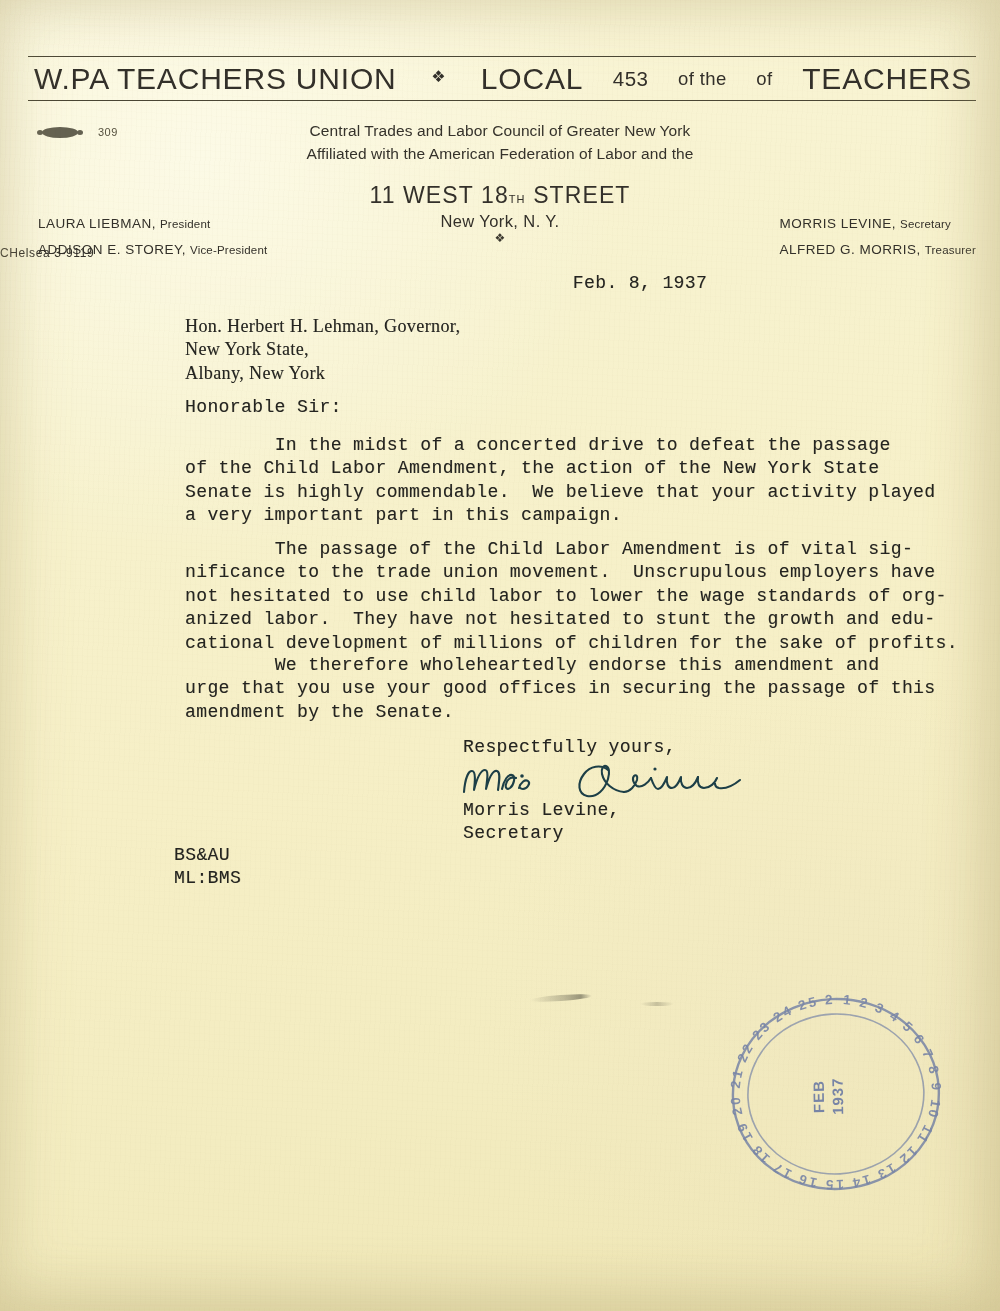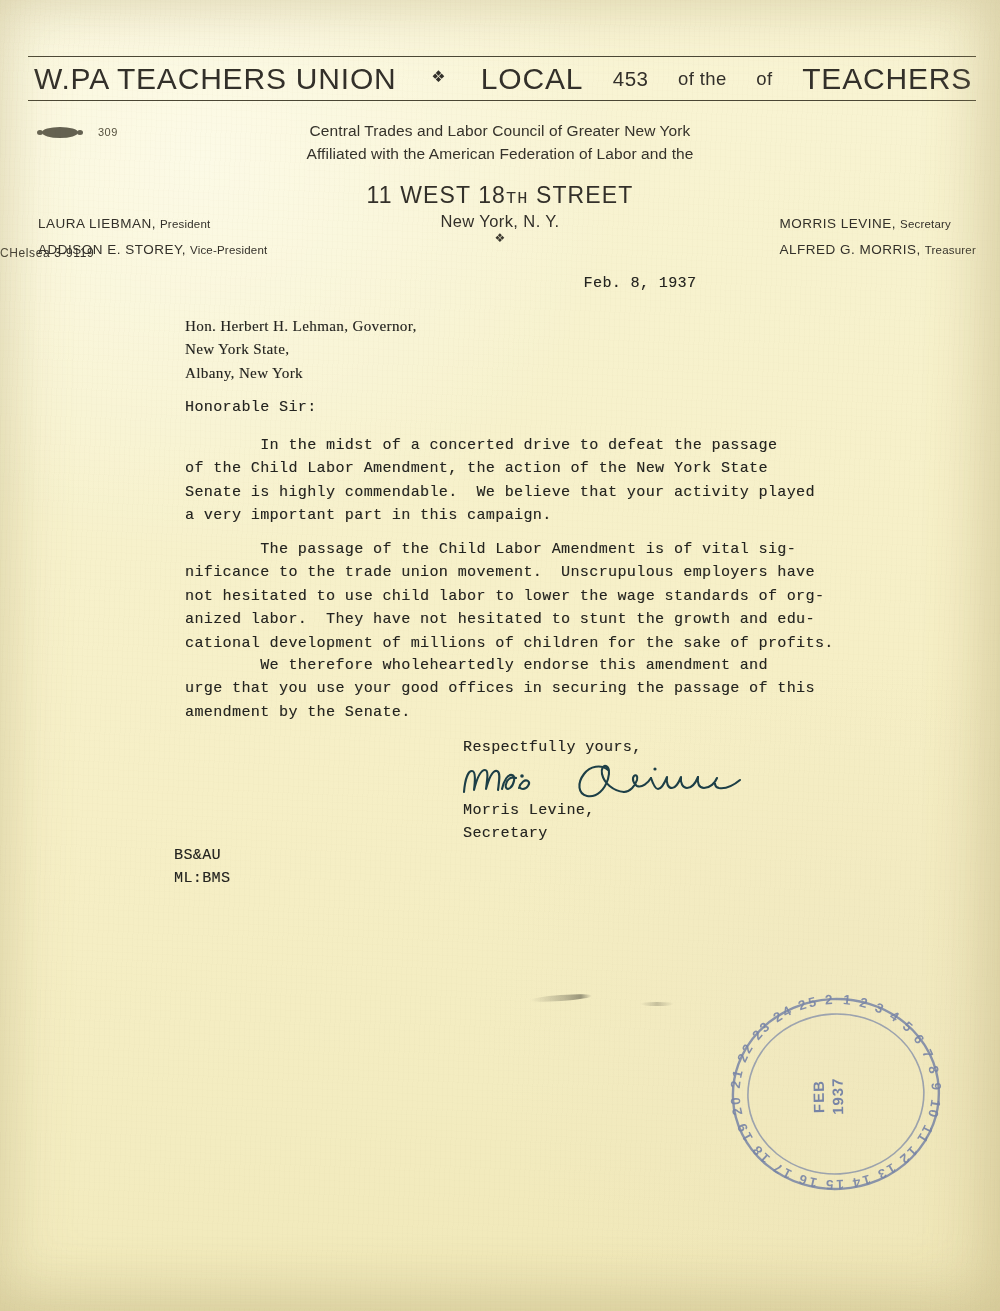"TH" .street .sm { font-family: Liberation Mono, monospace -> none; font-size: 17px -> 11px }
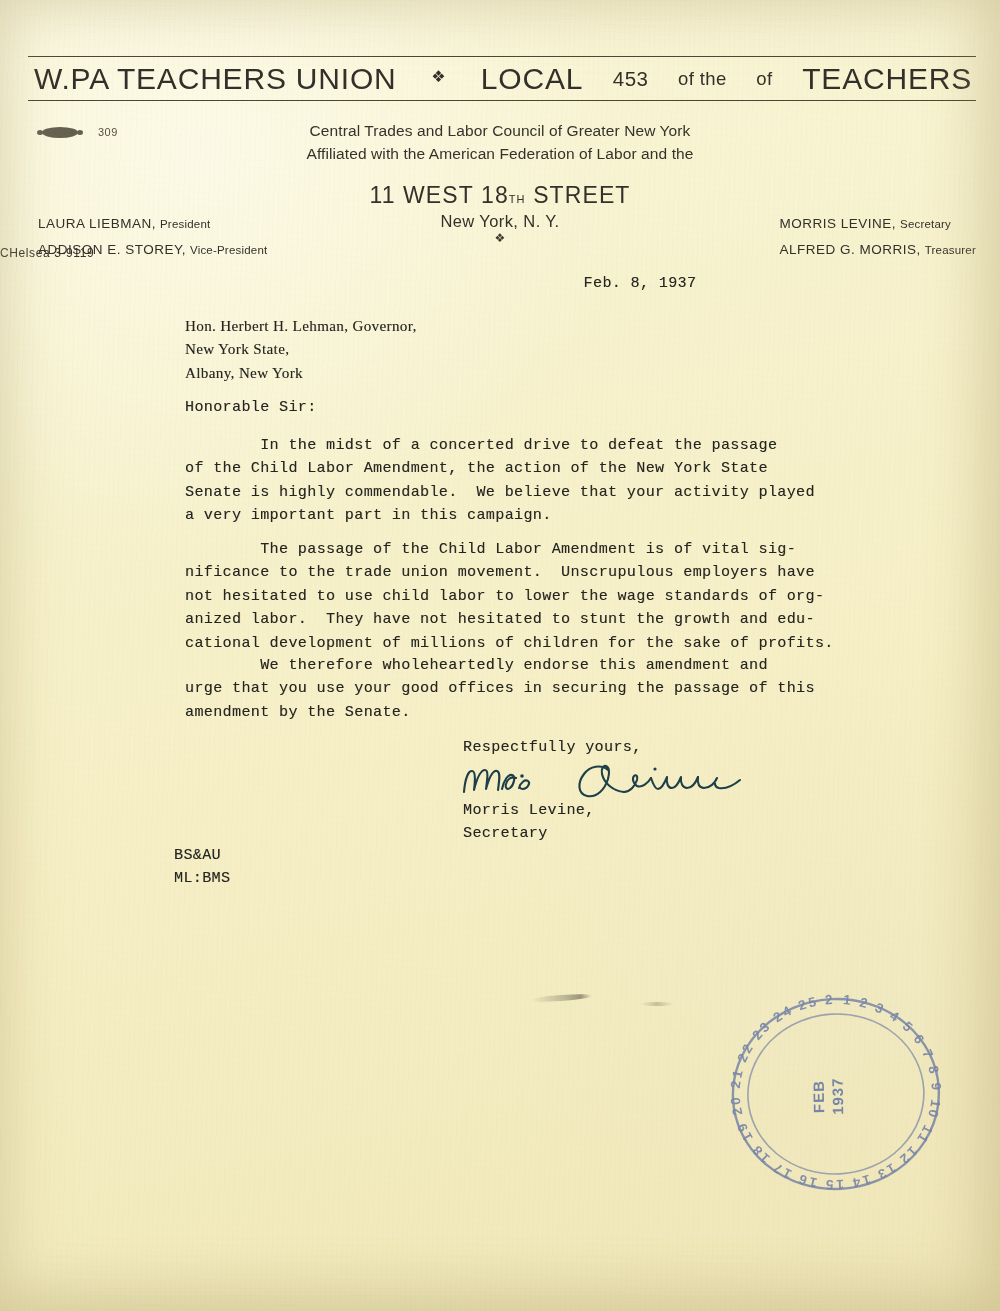"Feb. 8, 1937" .typed { font-size: 15px -> 18px }
